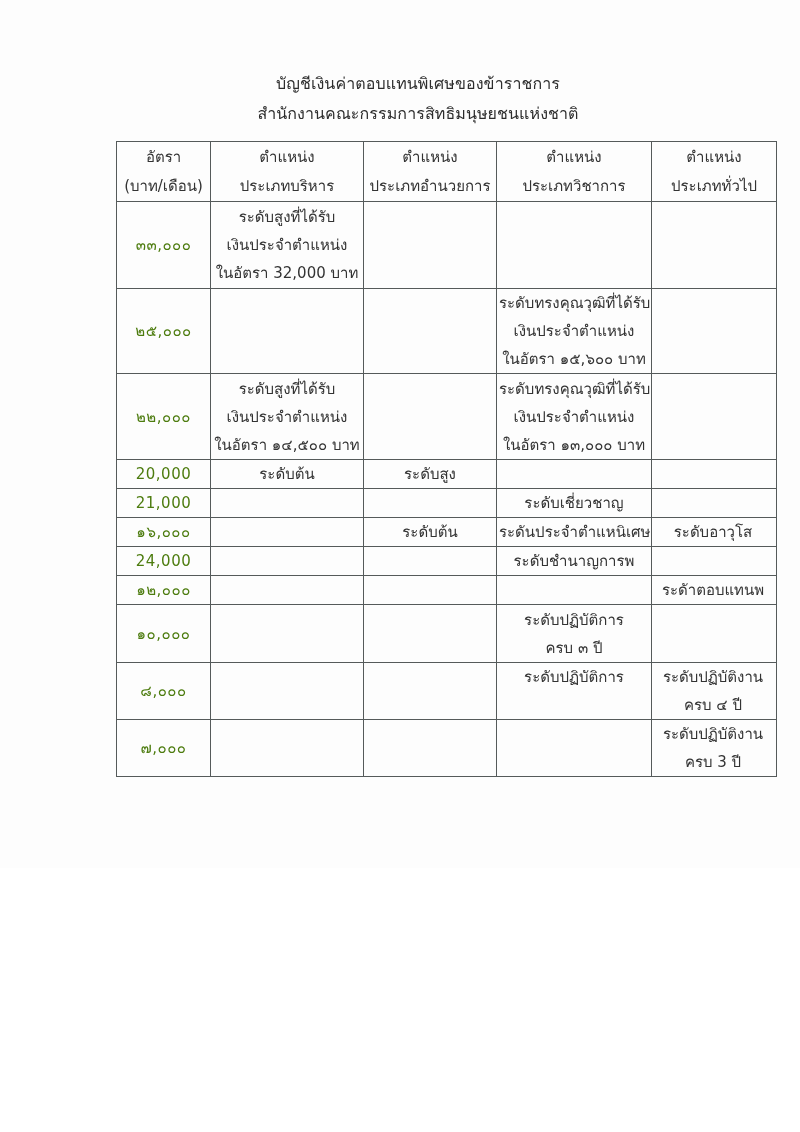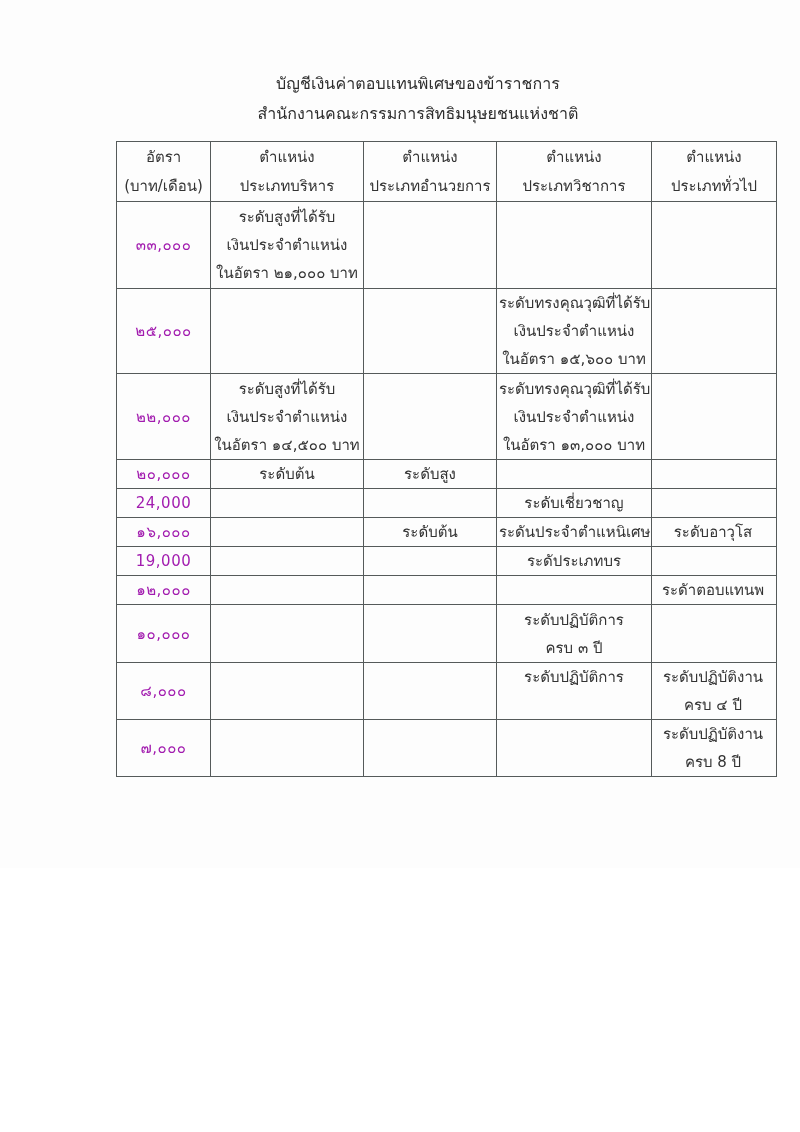"๓๓,๐๐๐" .rate { color: #a21caf -> #4d7c0f }
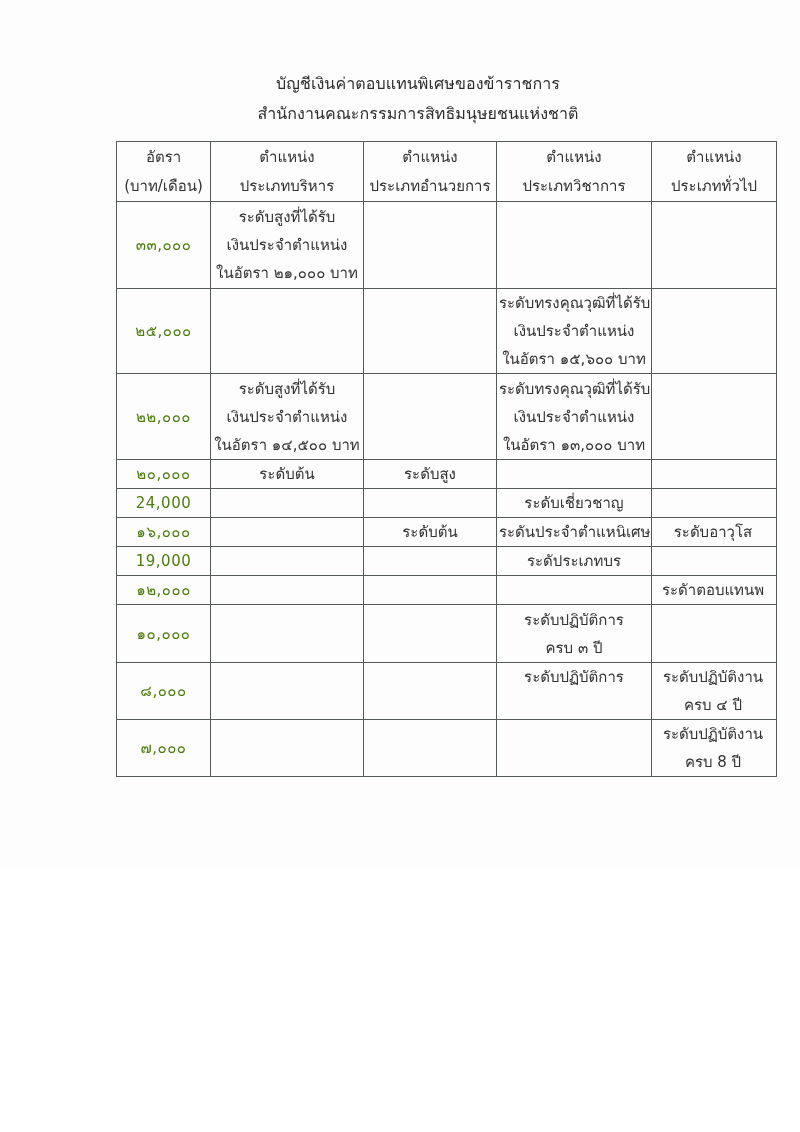"ในอัตรา ๒๑,๐๐๐ บาท" span.line { text: ๒๑,๐๐๐ -> 32,000 }
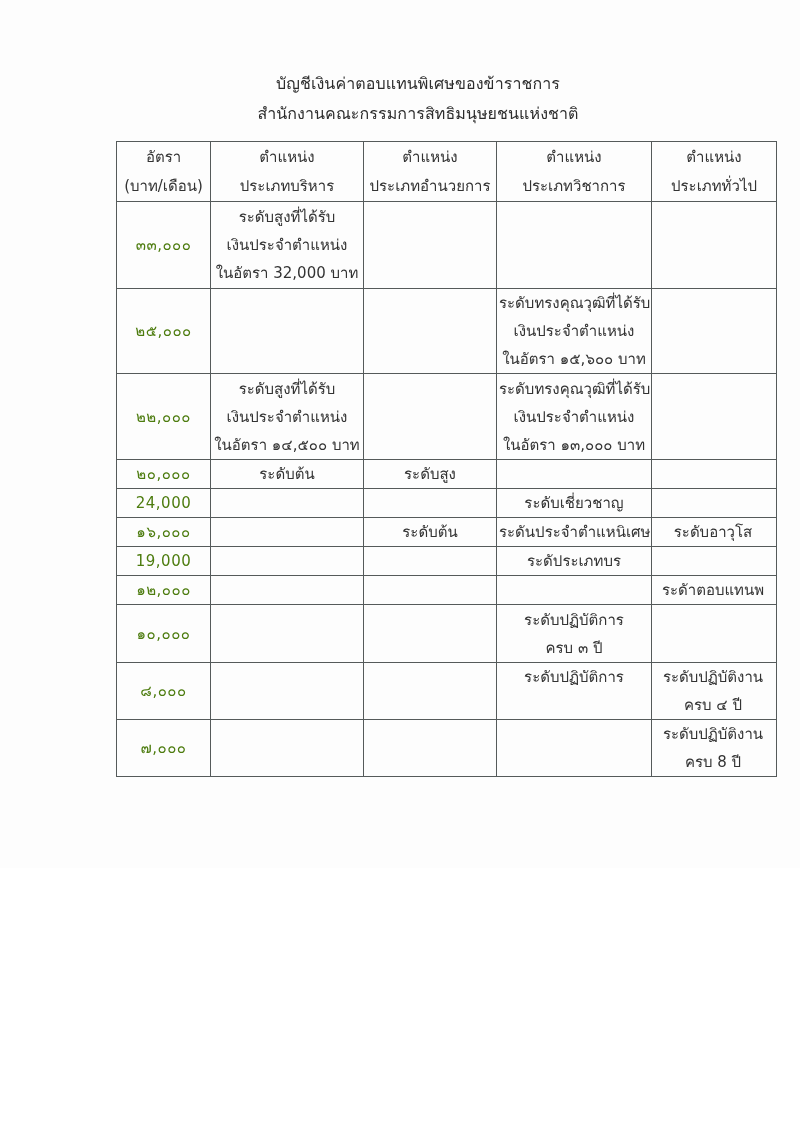"๒๐,๐๐๐" td.rate { text: ๒๐,๐๐๐ -> 20,000 }
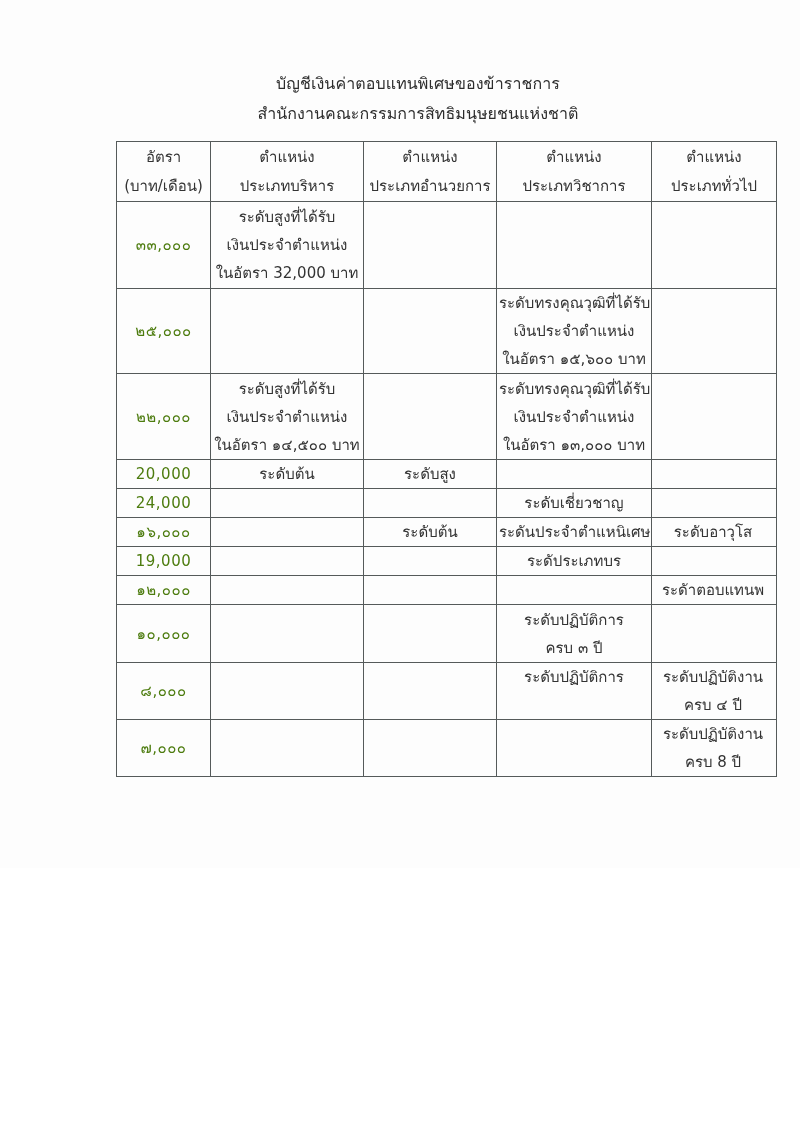"24,000" td.rate { text: 24,000 -> 21,000 }
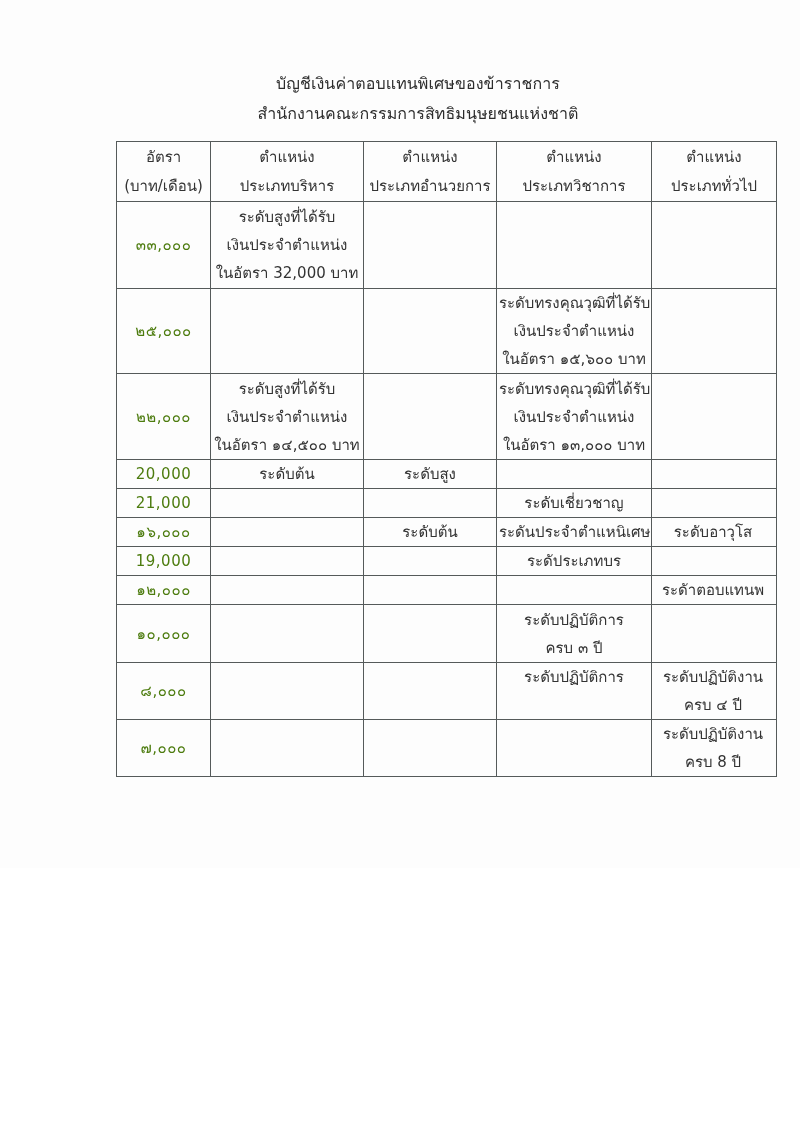"19,000" td.rate { text: 19,000 -> 24,000 }
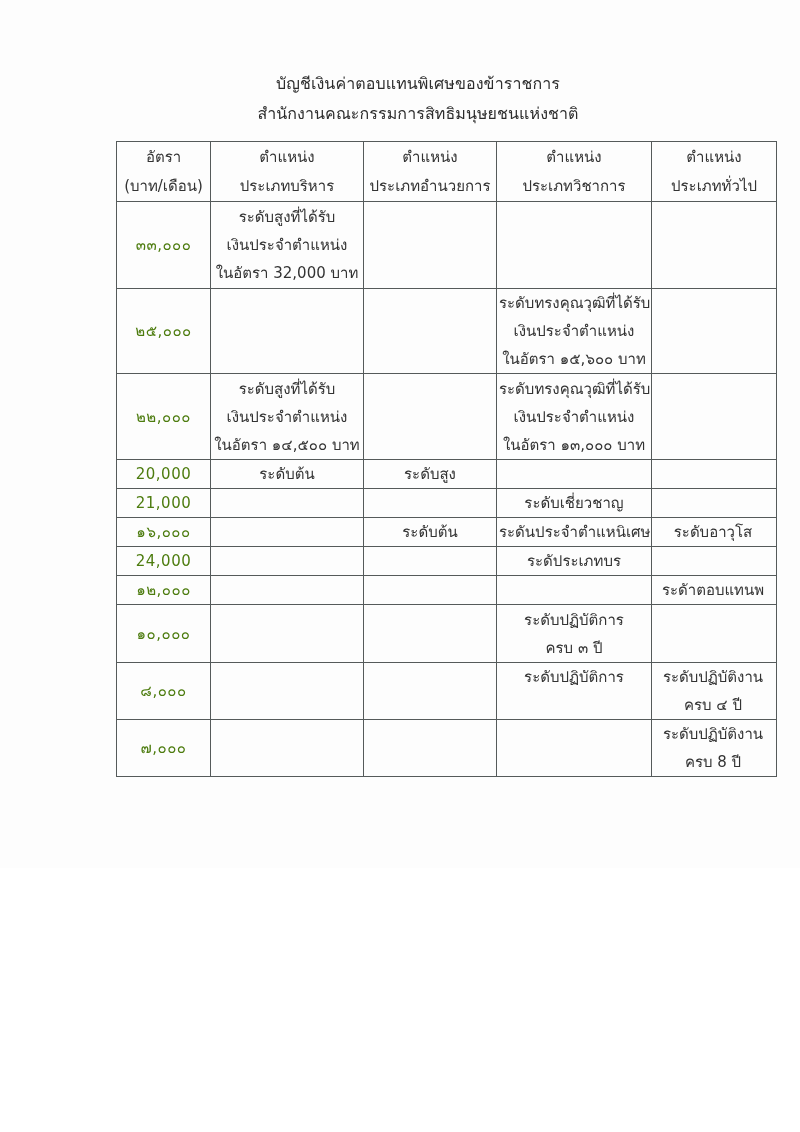"ระดัประเภทบร" span.line { text: ระดัประเภทบร -> ระดับชำนาญการพ }
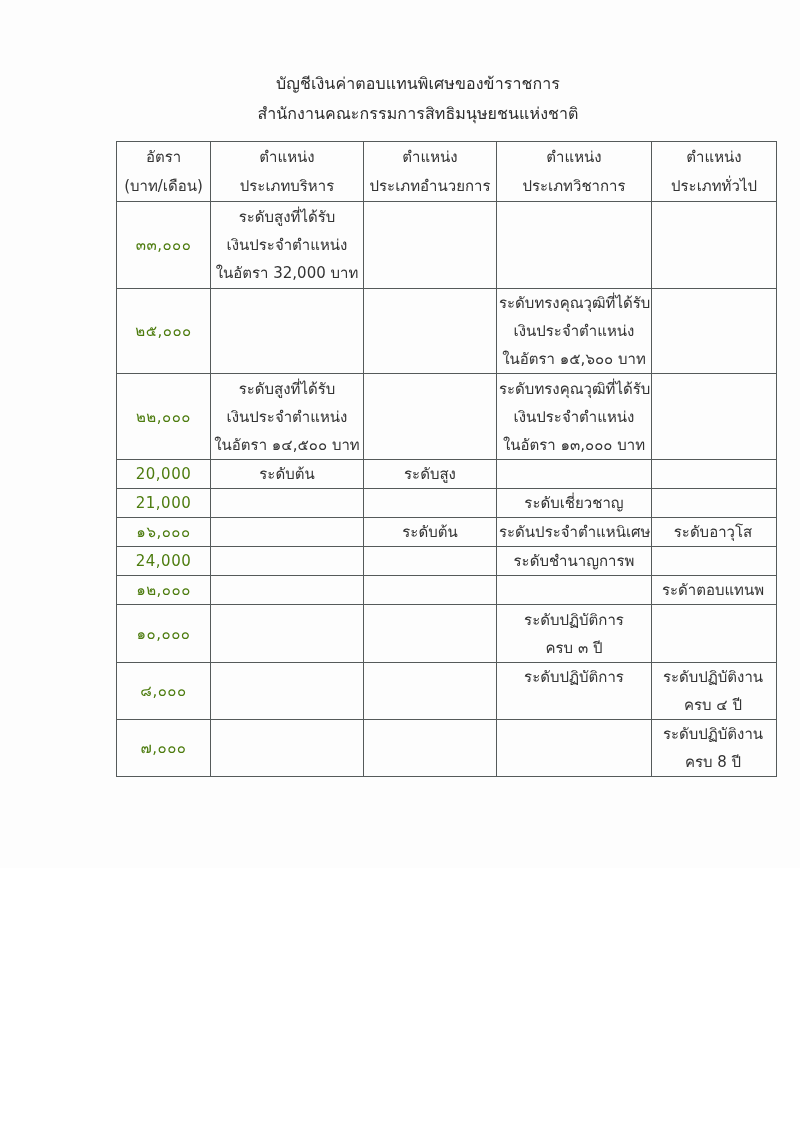"ครบ 8 ปี" span.line { text: 8 -> 3 }
